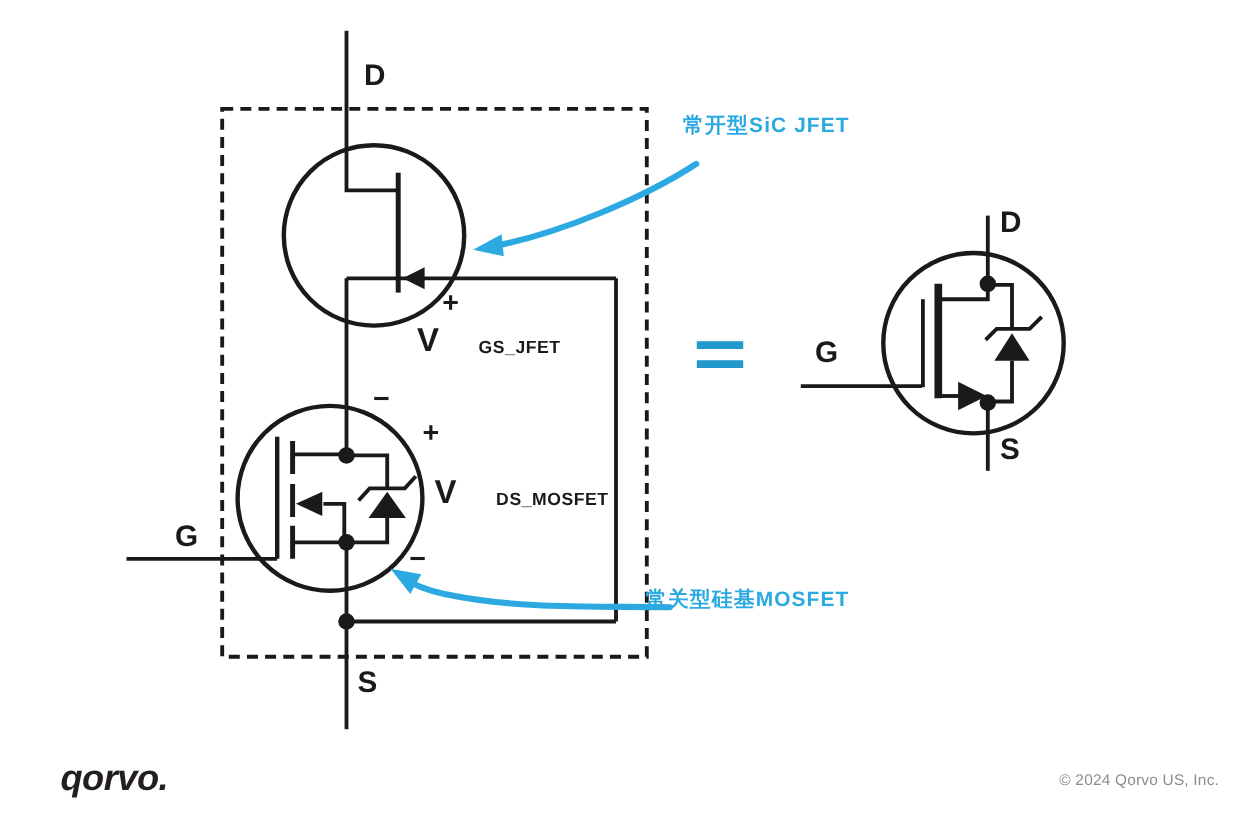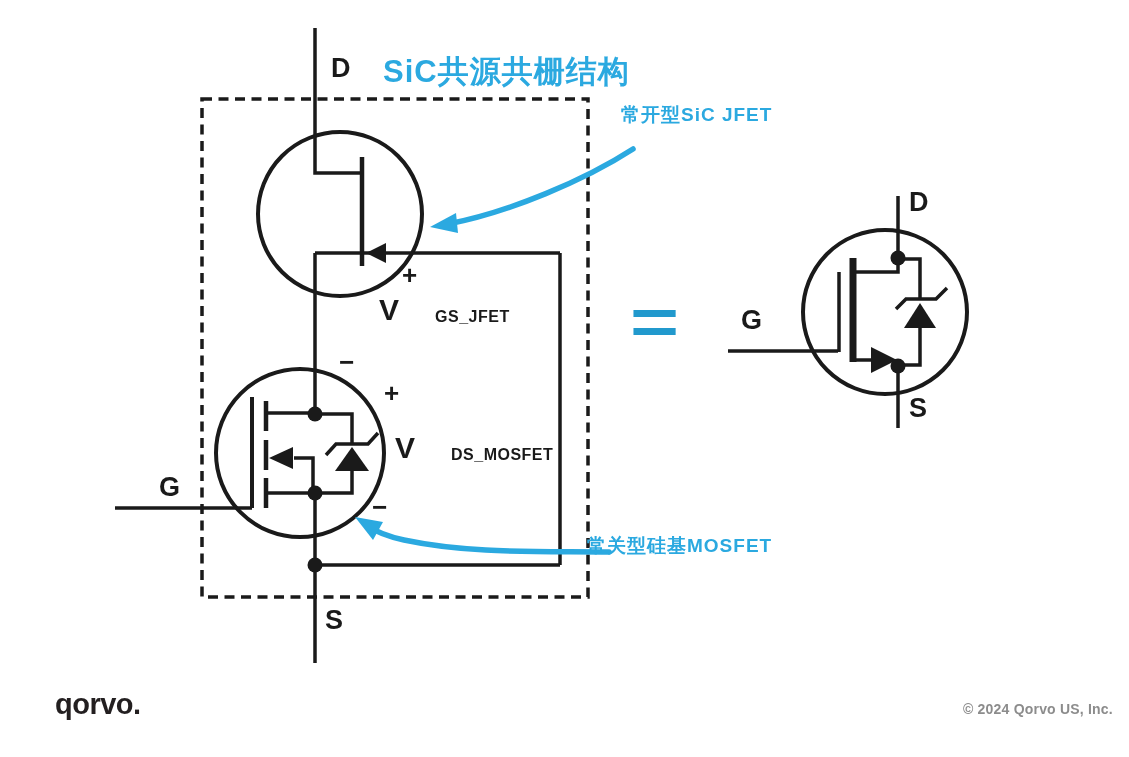"SiC共源共栅结构" div.lbl { html: <div>SiC共源共栅结构</div> -> none }
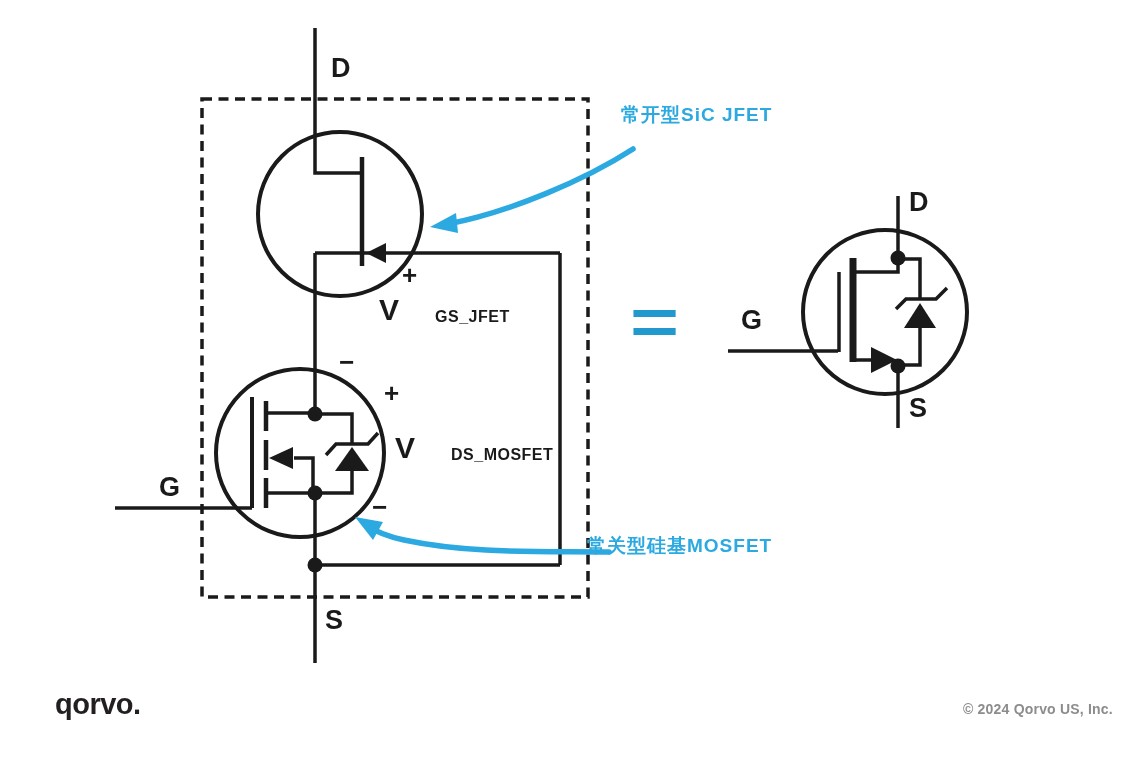"qorvo." .logo { font-size: 29px -> 33px; font-style: none -> italic }
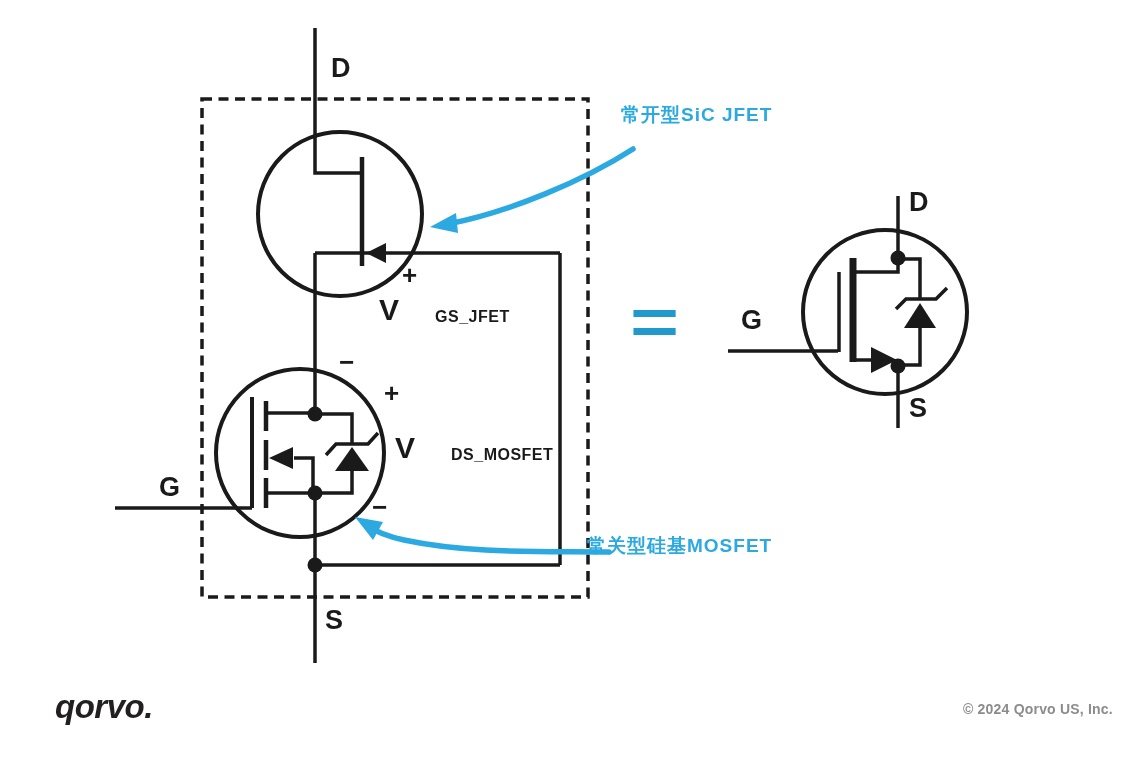"© 2024 Qorvo US, Inc." .copyright { font-weight: bold -> normal }
